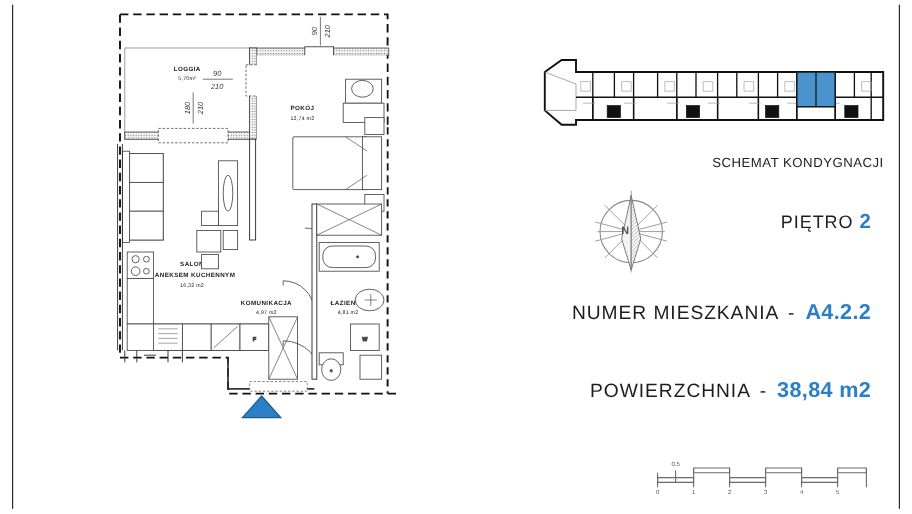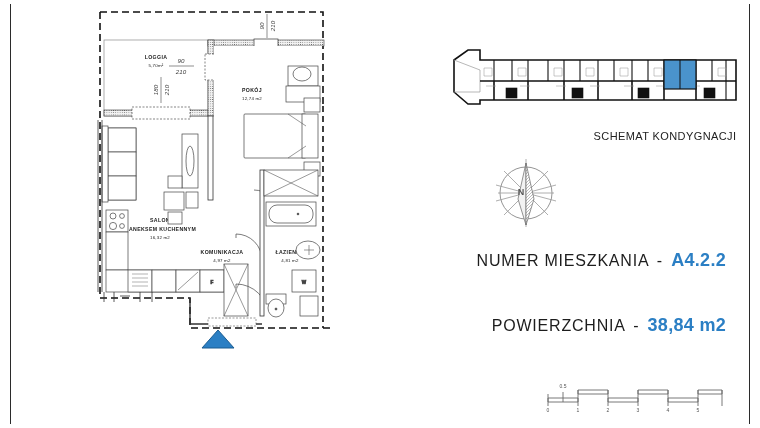"PIĘTRO 2" div.spec-line { html: none -> <div> <span>PIĘTRO</span> <span>2</span> </div> }
